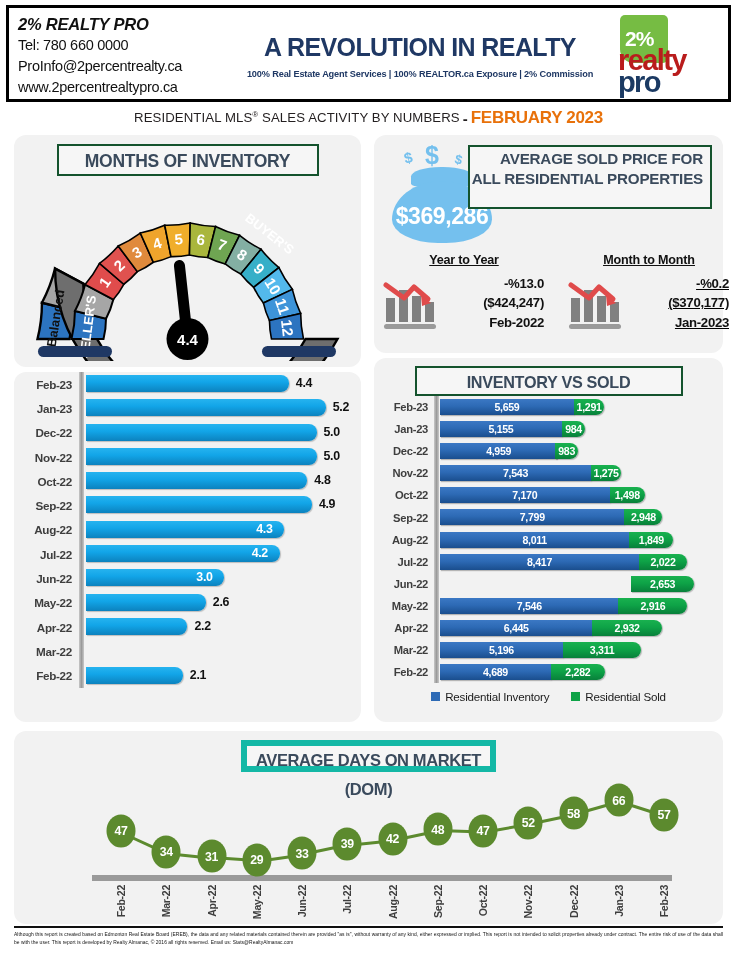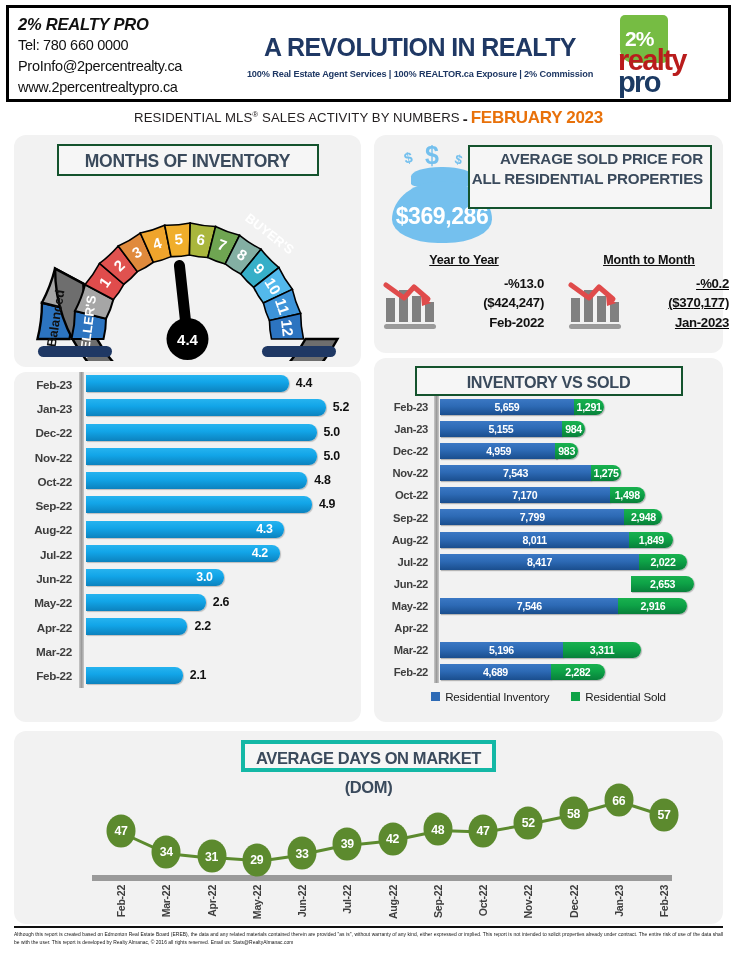"6,445" div.ivs-track { html: none -> <div> <div>6,445</div> <div>2,932</div> </div> }
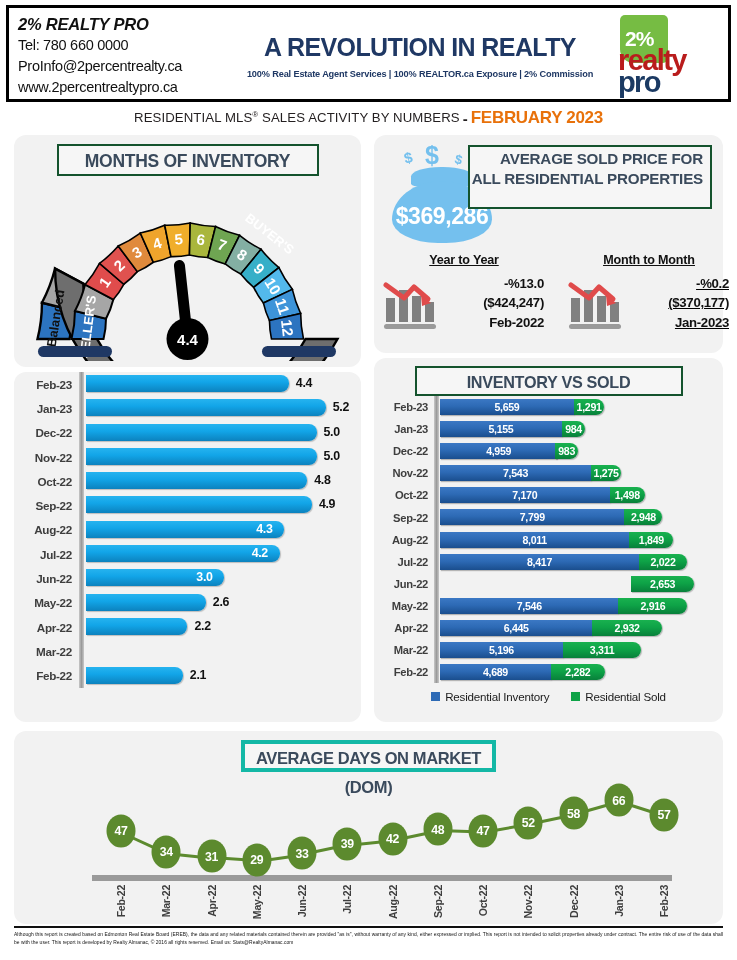"AVERAGE DAYS ON MARKET (DOM)" #dom-title { border: 4px solid #14b8a6 -> 6px solid #14b8a6 }
